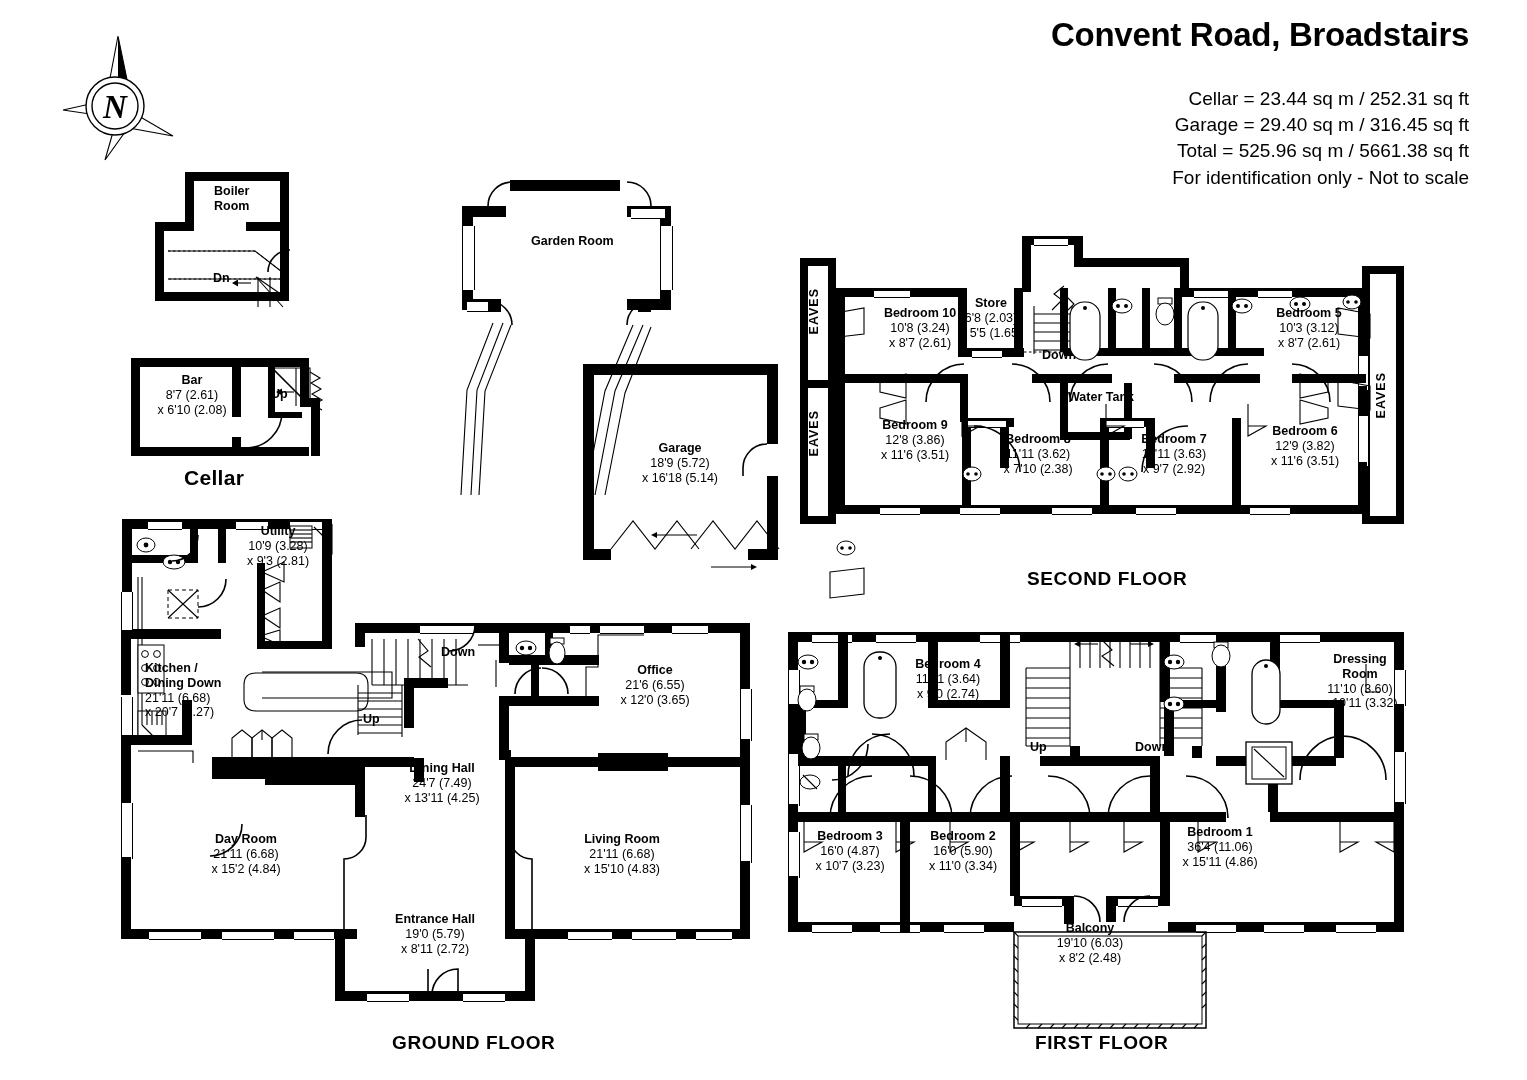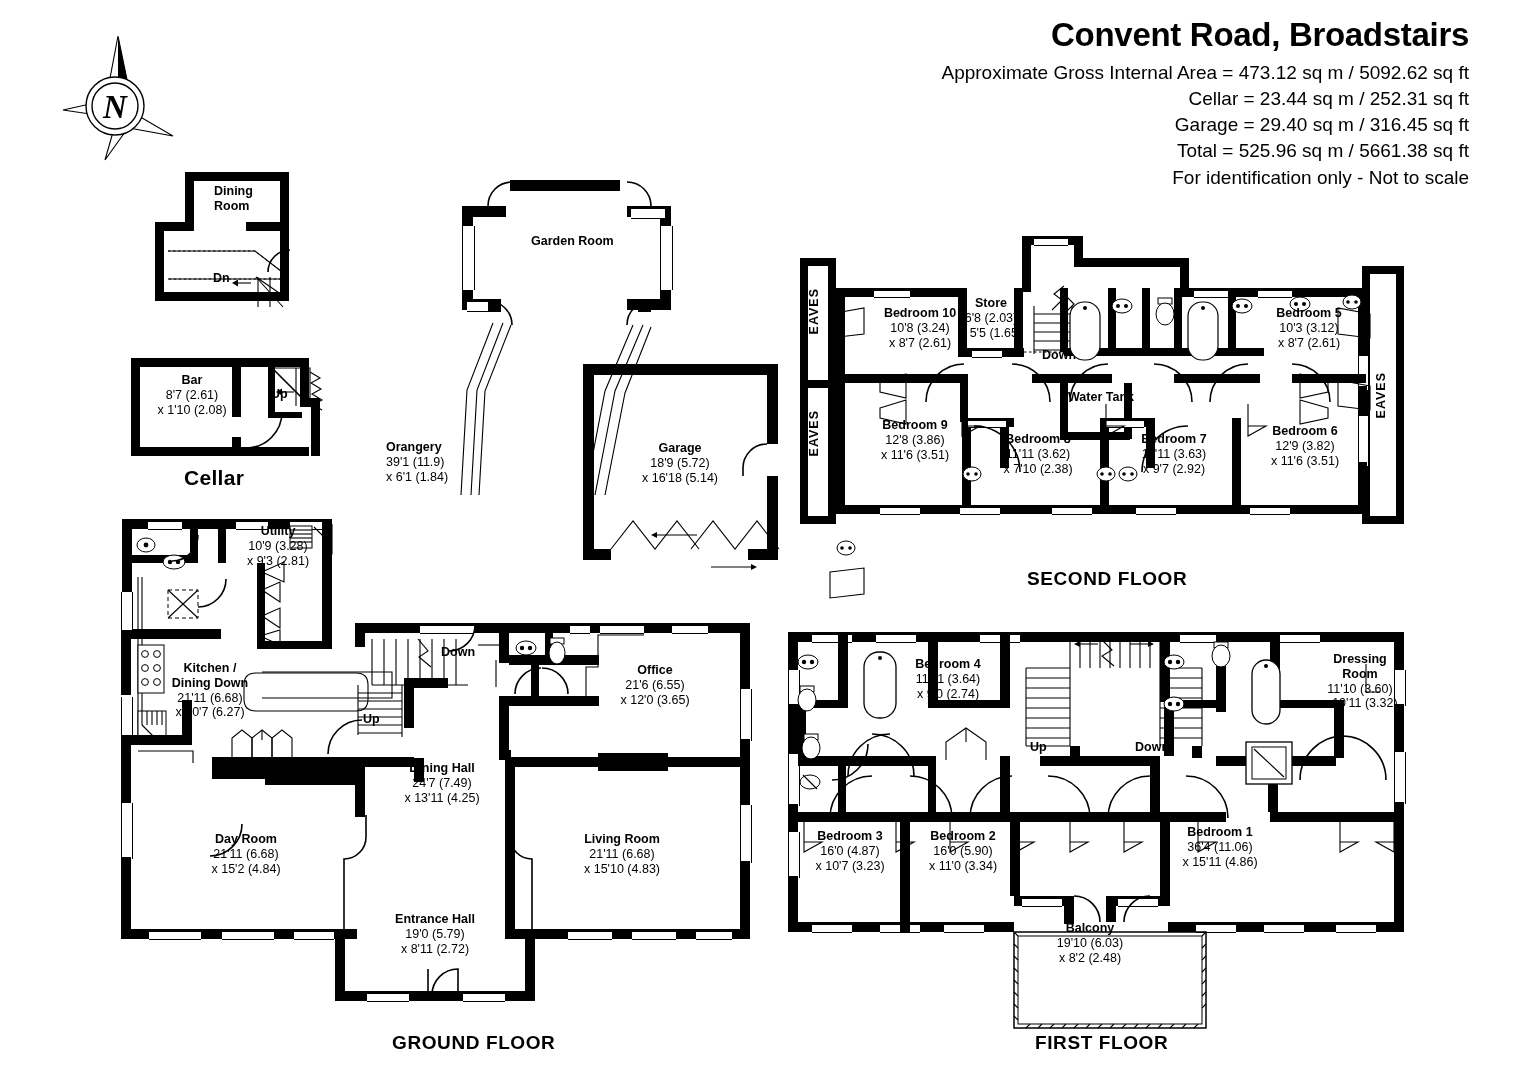"Approximate Gross Internal Area =" div.subline { html: <div>Approximate Gross Internal Area = 473.12 sq m / 5092.62 sq ft</div> -> none }
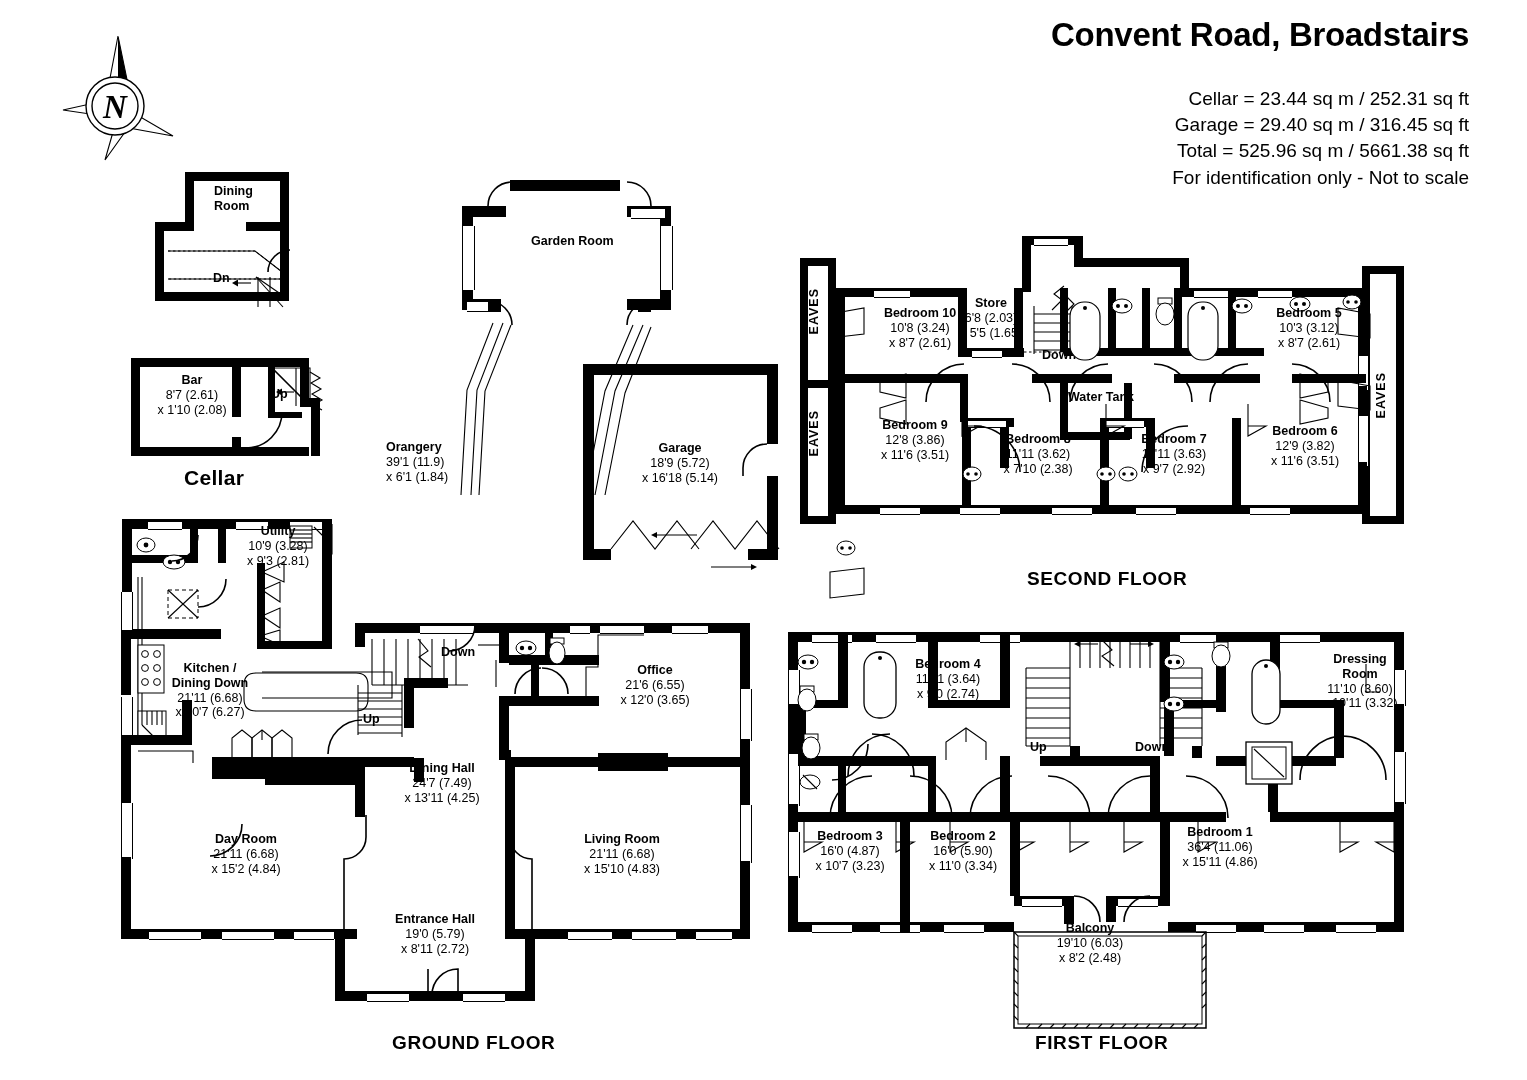"Dining" div.tag { text: Dining -> Boiler }
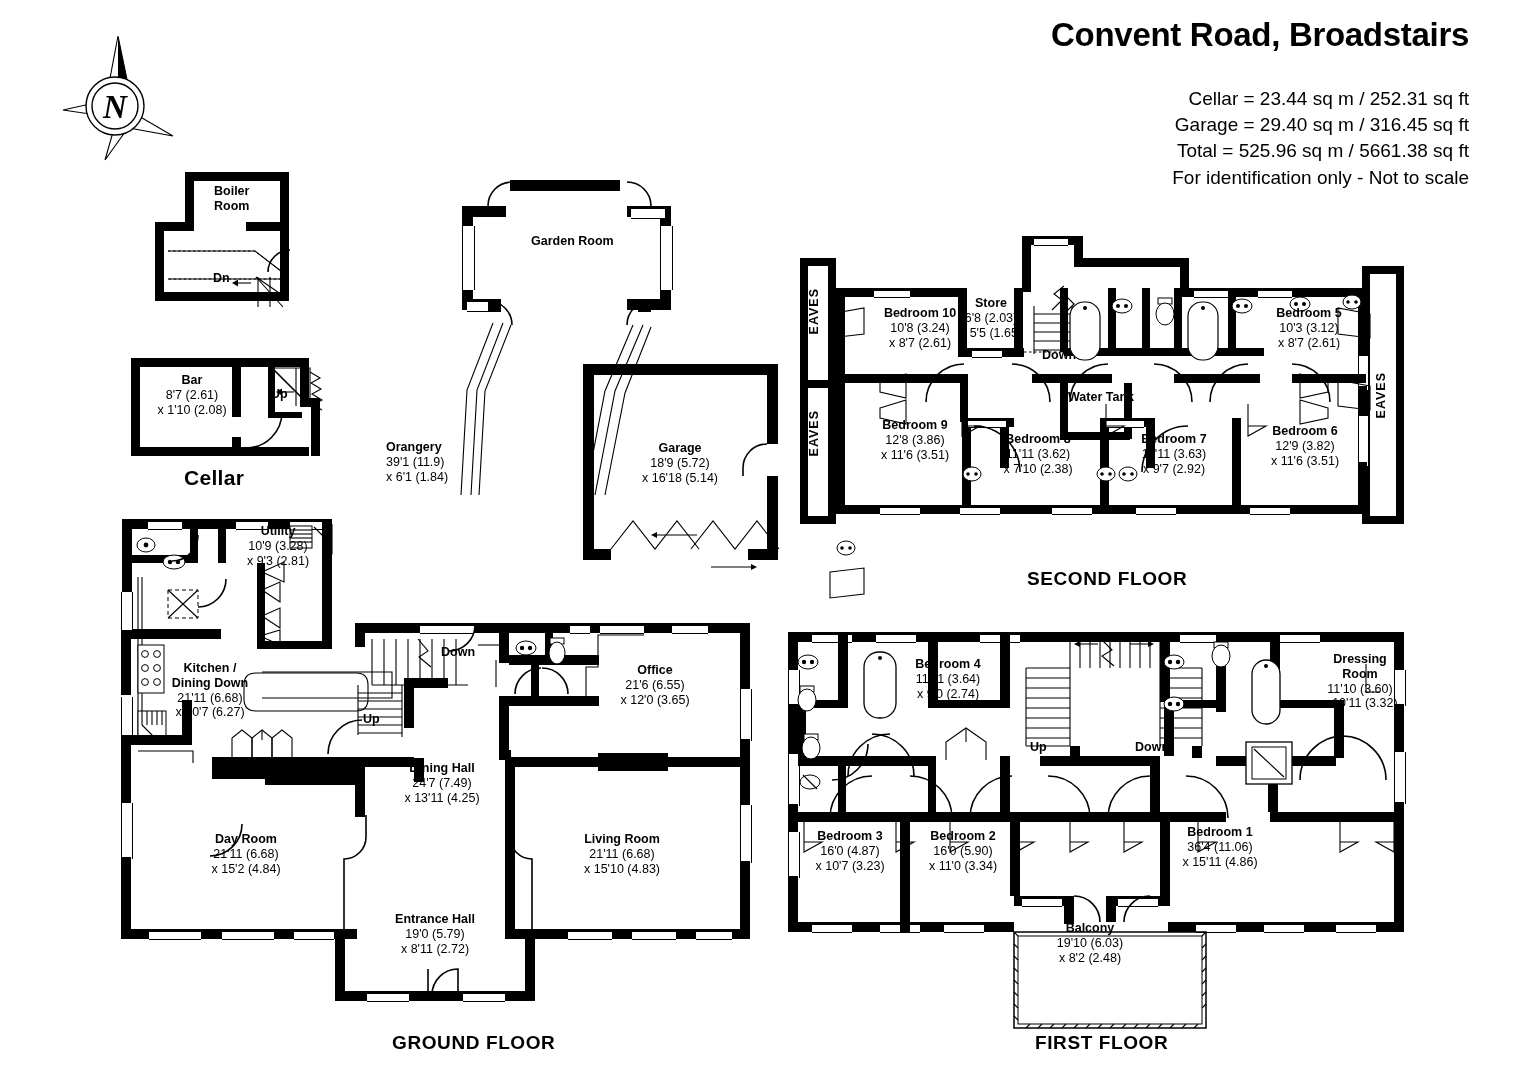"x 1'10 (2.08)" div.d { text: 1'10 -> 6'10 }
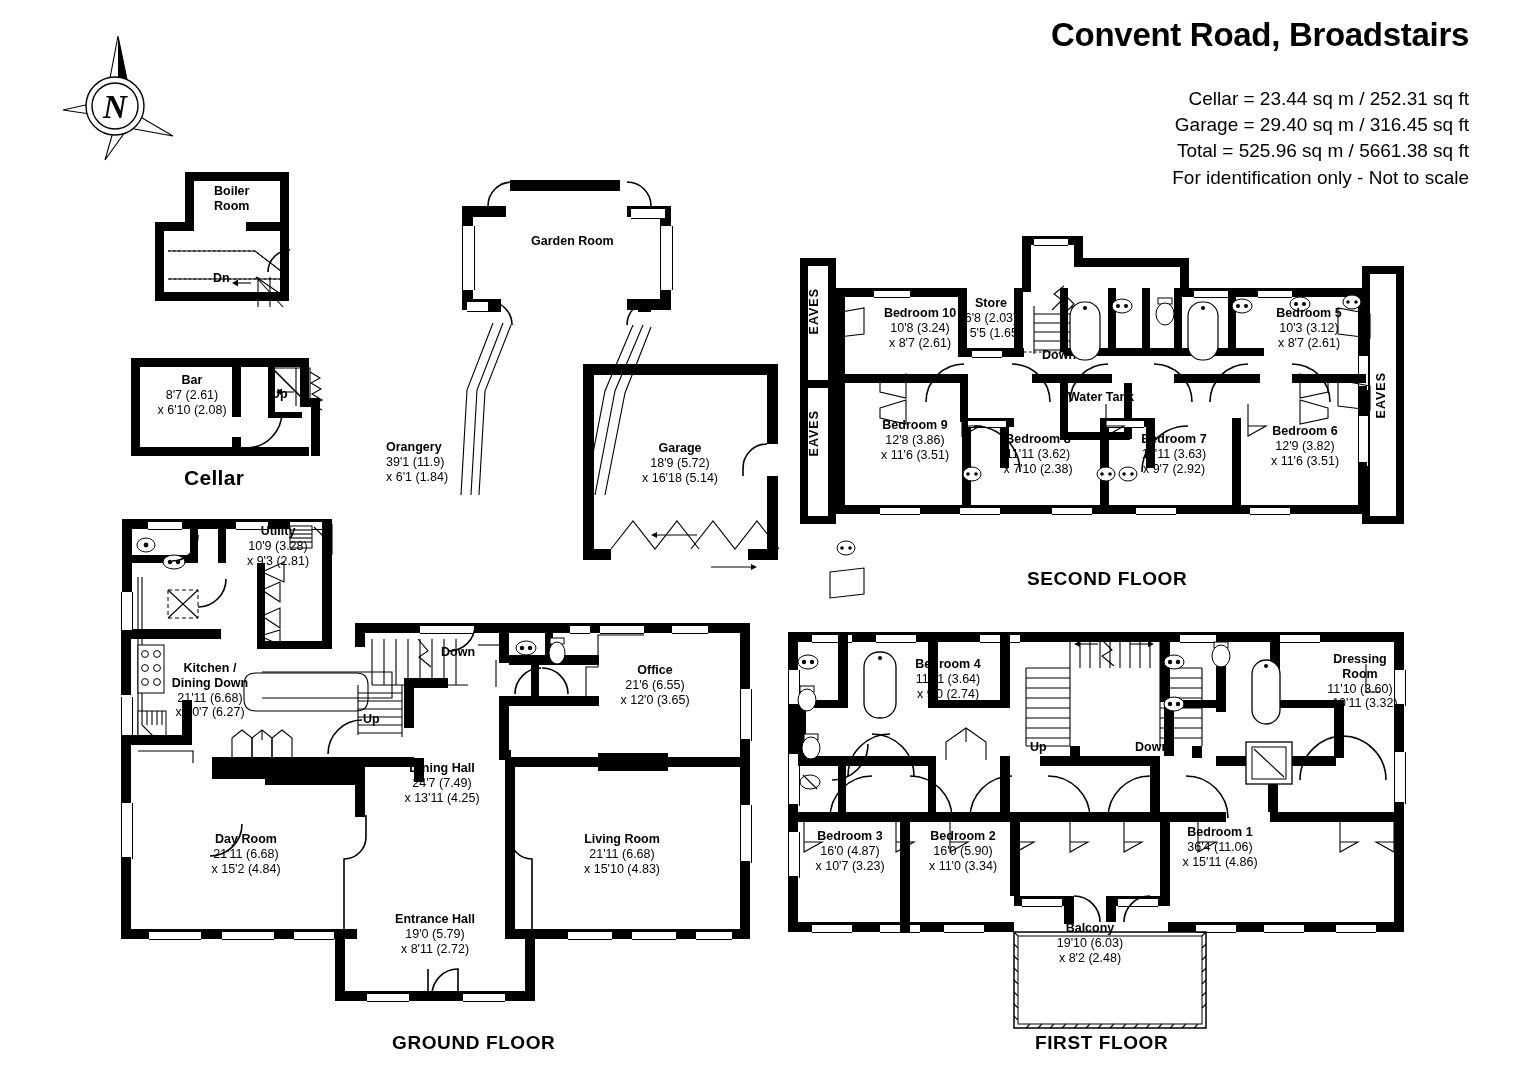"Orangery" div.rm { html: <div> <div>Orangery</div> <div>39'1 (11.9)</div> <div>x 6'1 (1.84)</div> </div> -> none }
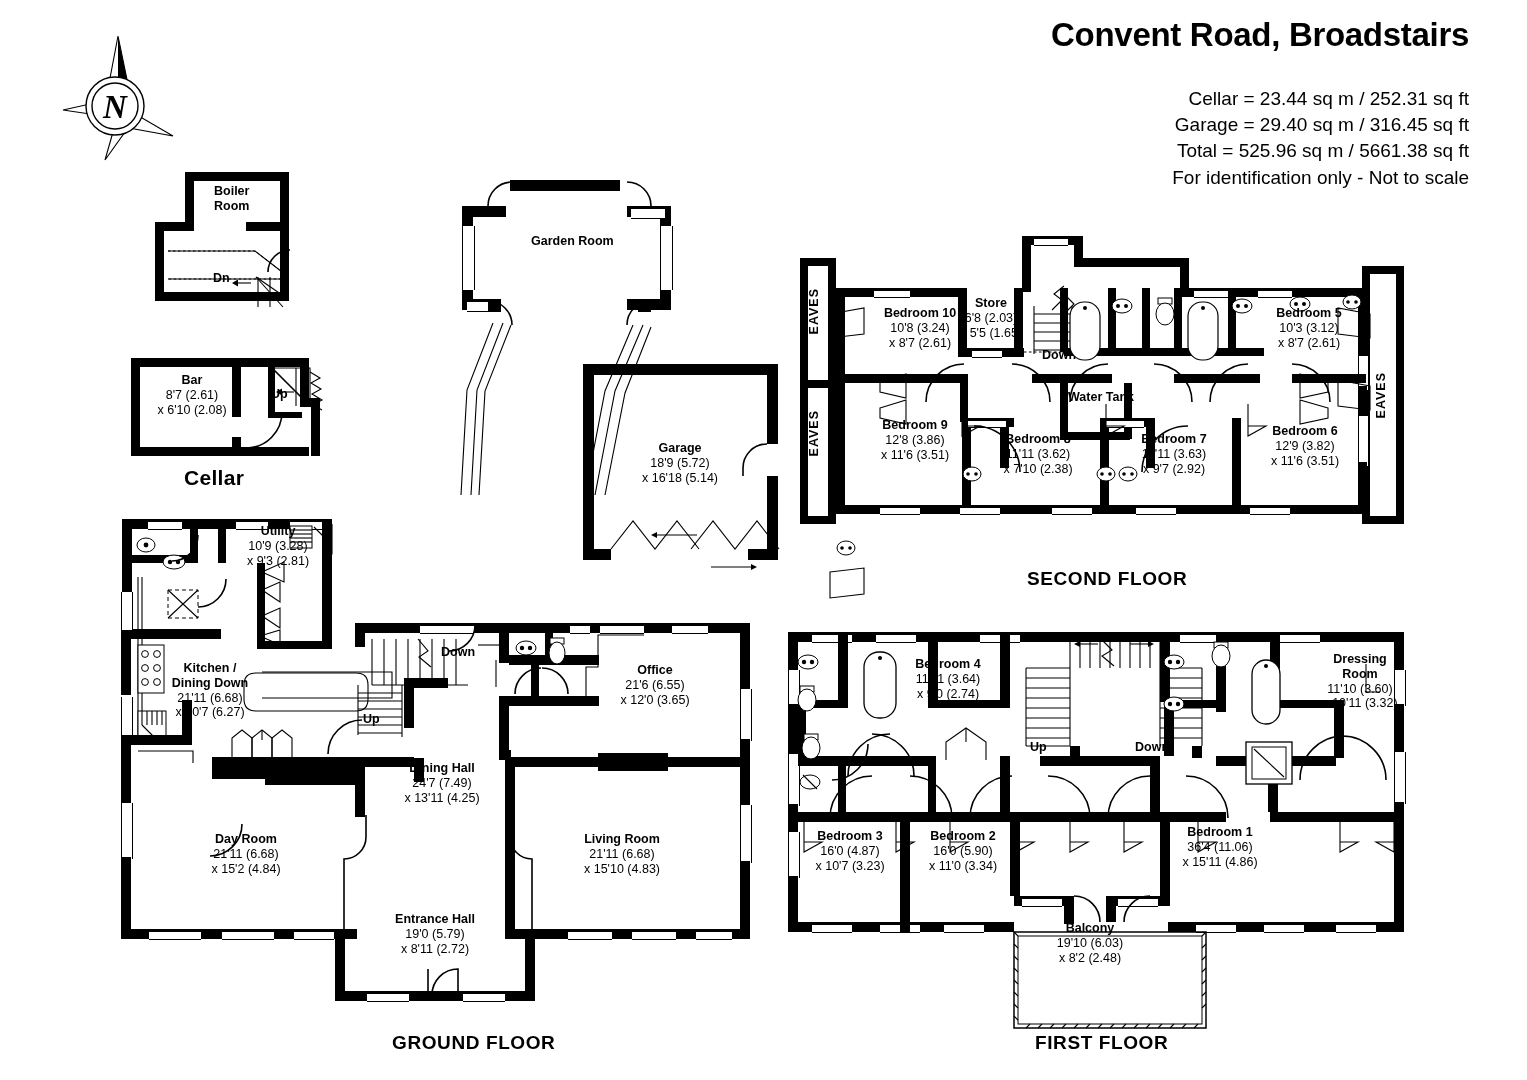"Kitchen /" div.rm { text-align: center -> left }
